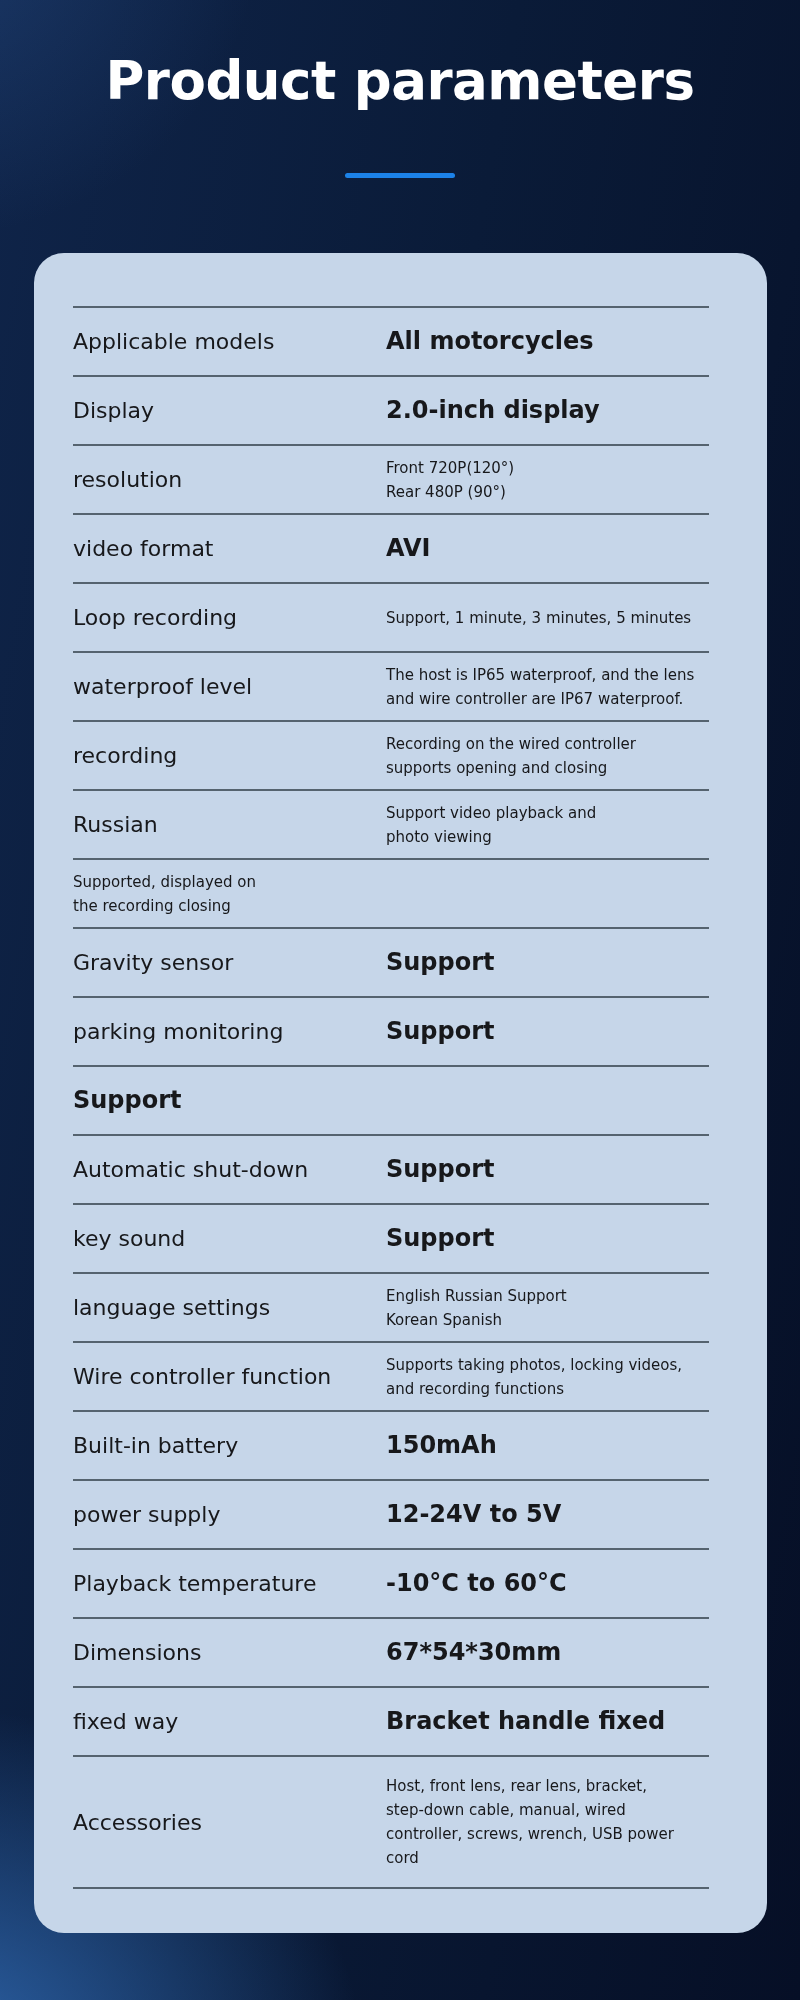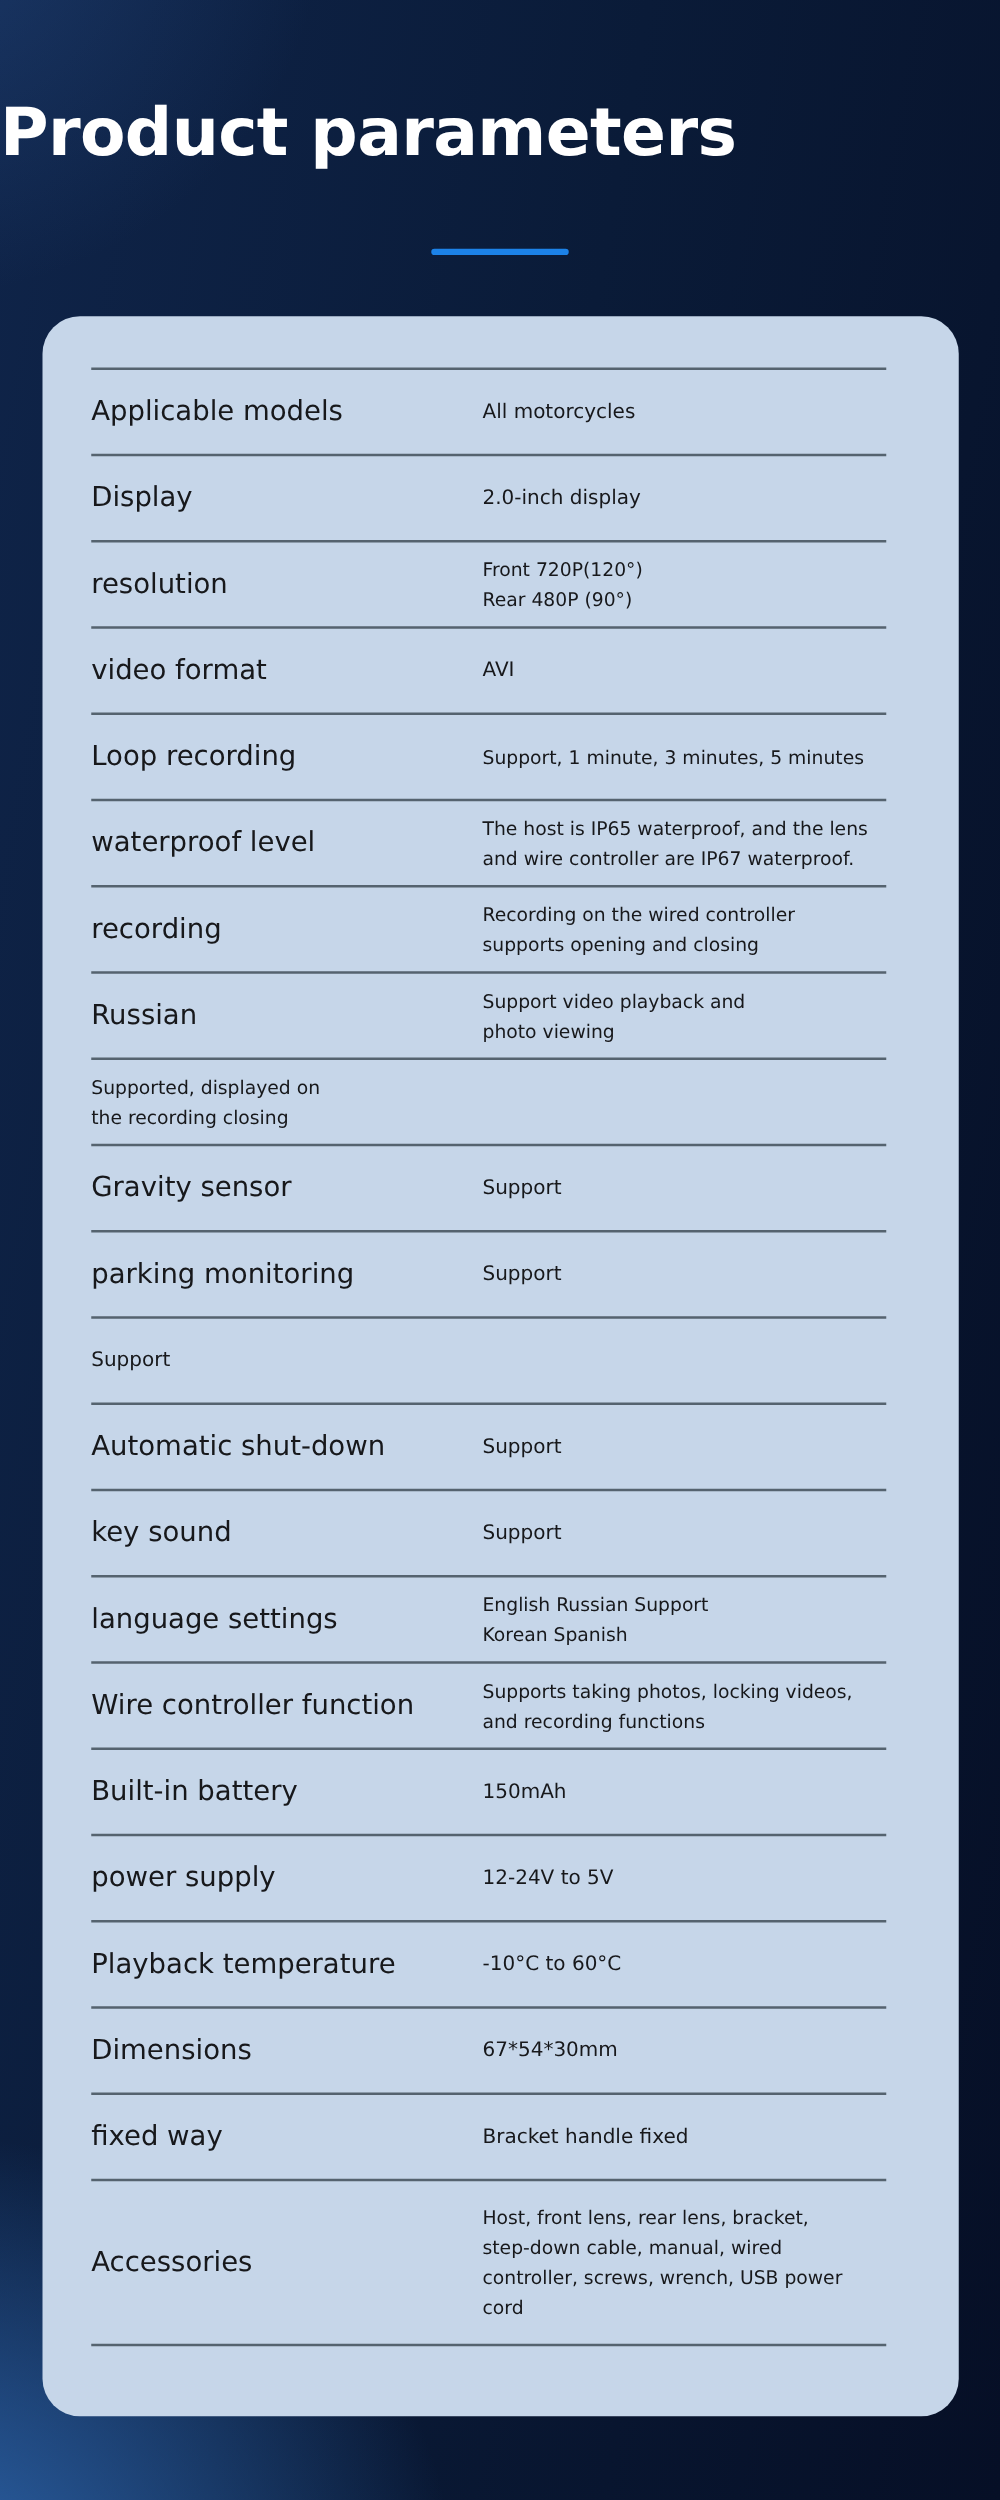"Product parameters" .header { padding-top: 74px -> 48px; text-align: none -> center }
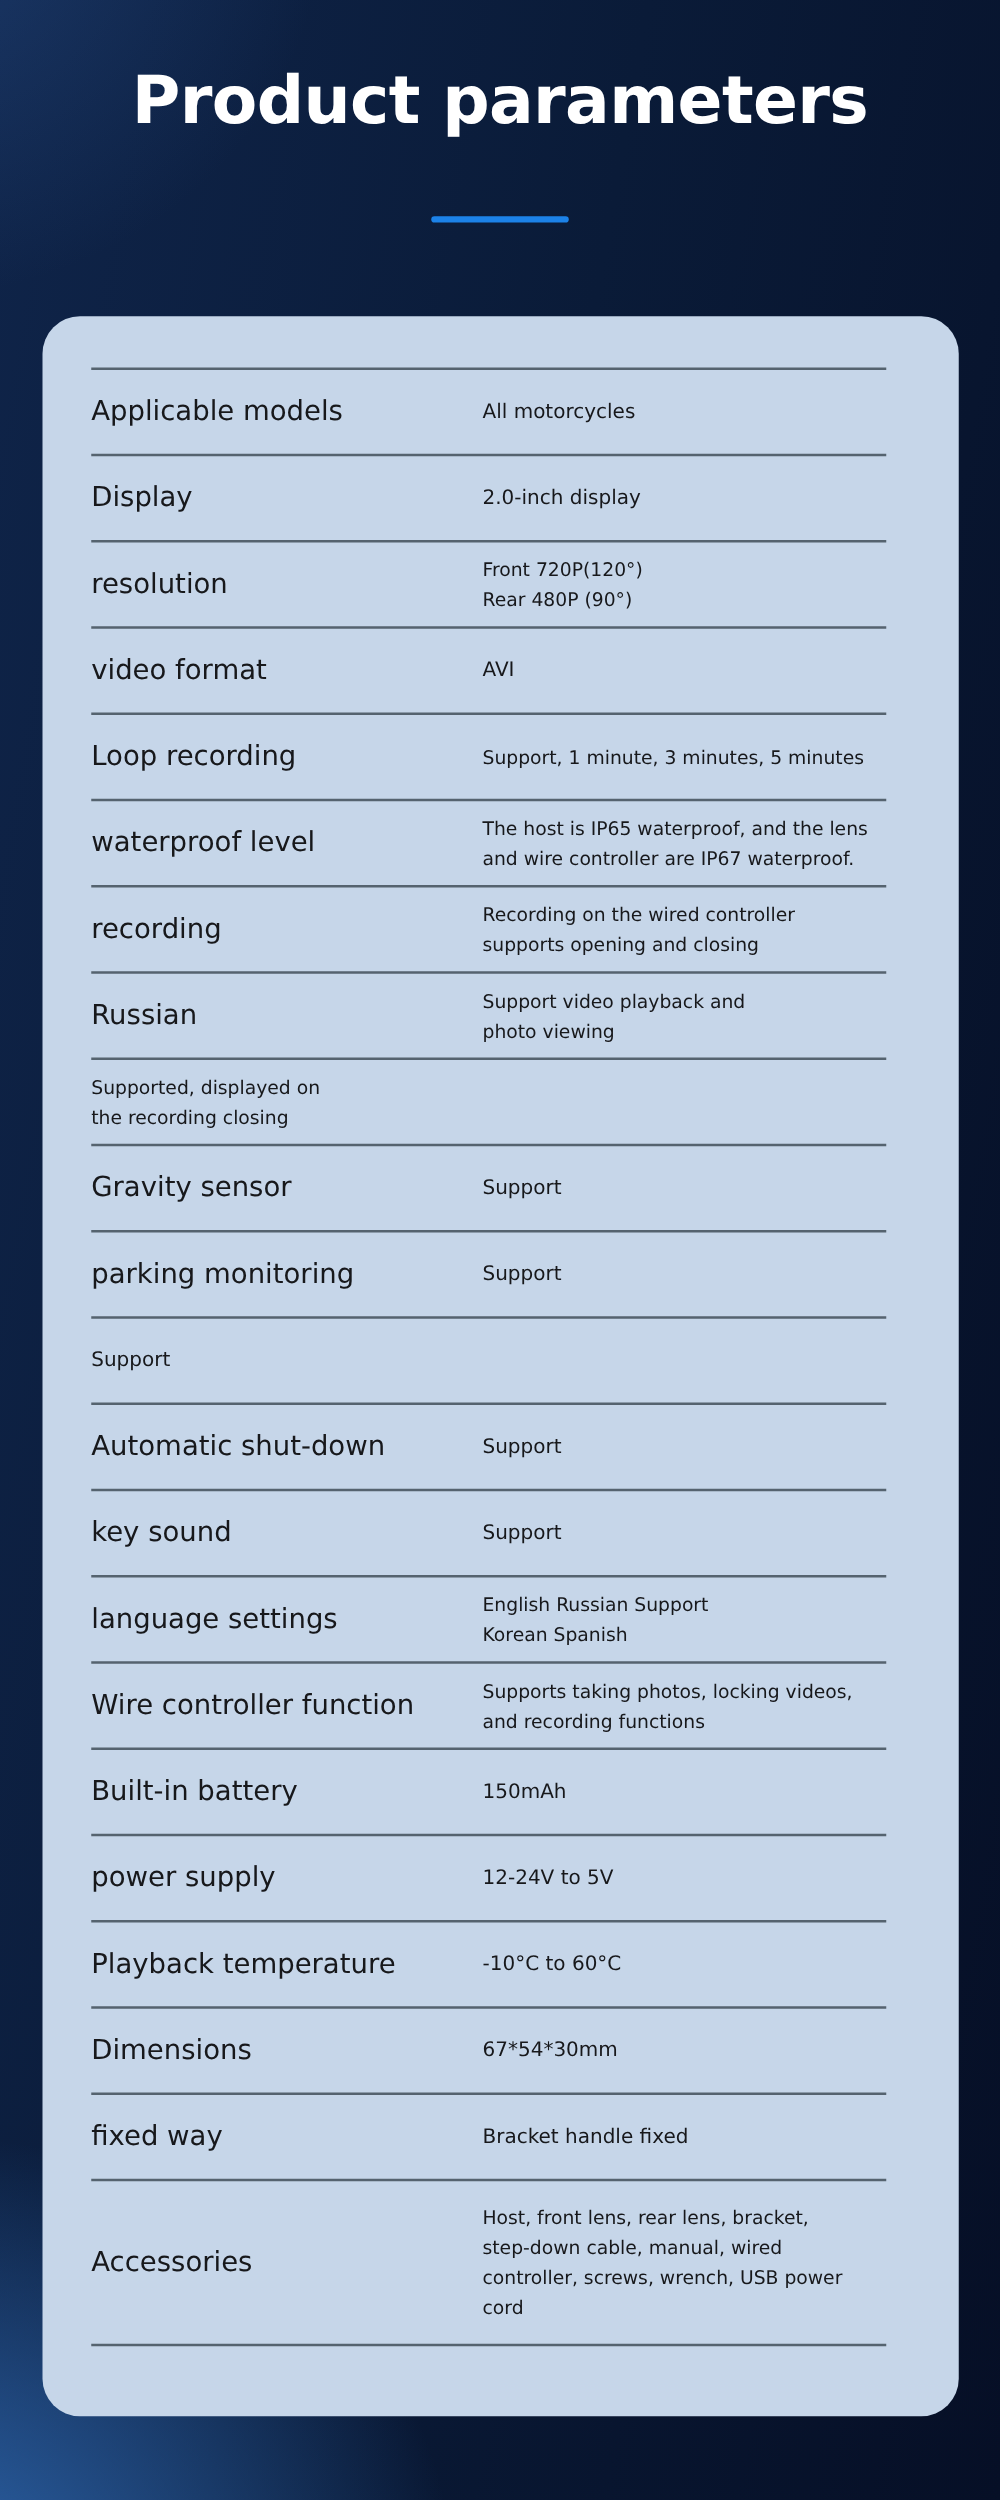"Applicable models" .spec-table { margin: 41px 0 0 39px -> 53px 0 0 39px }
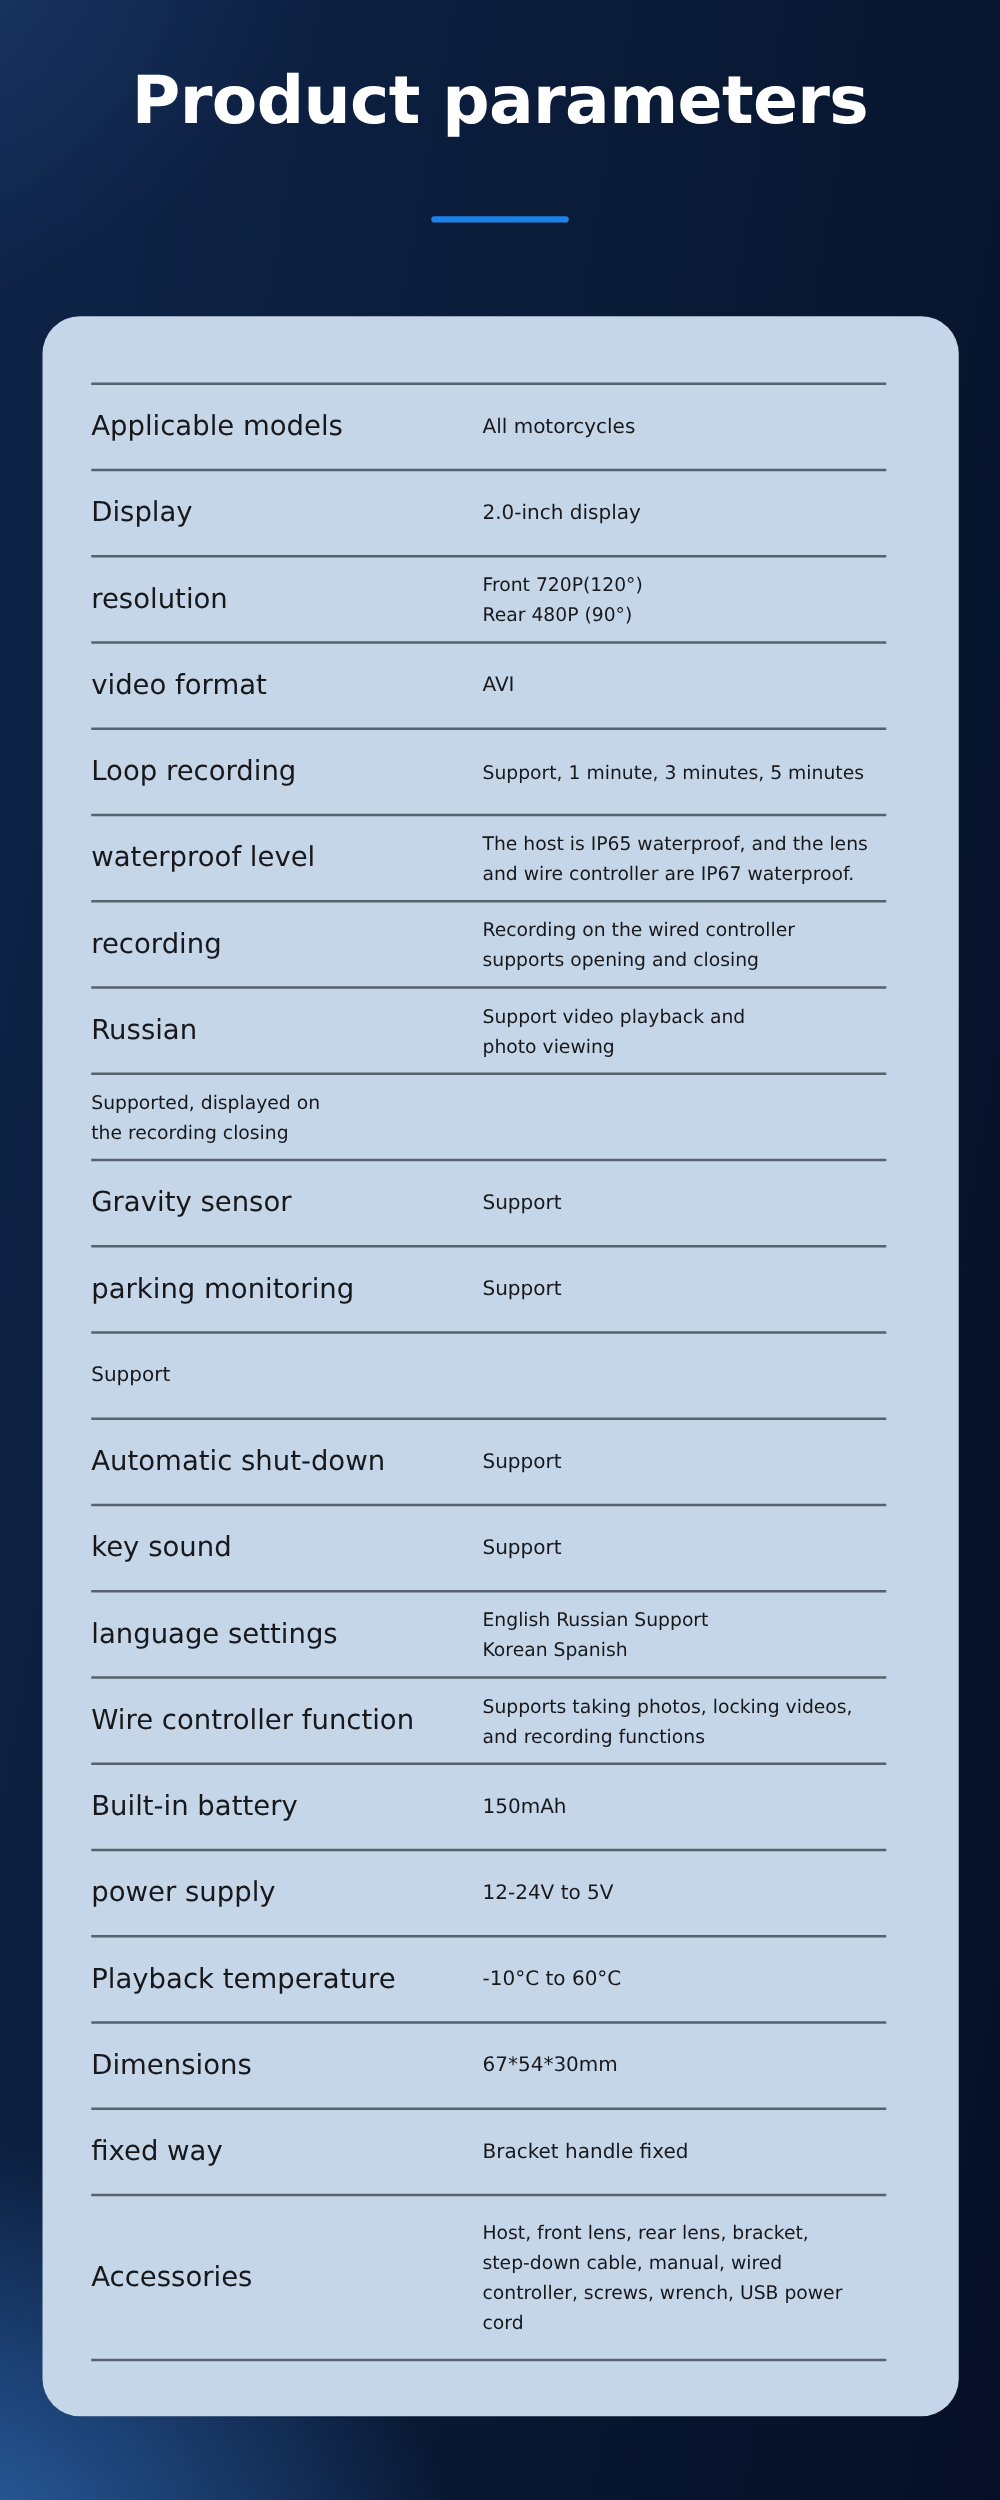"All motorcycles" .spec-value.large { font-size: 16px -> 24px; font-weight: none -> bold }
